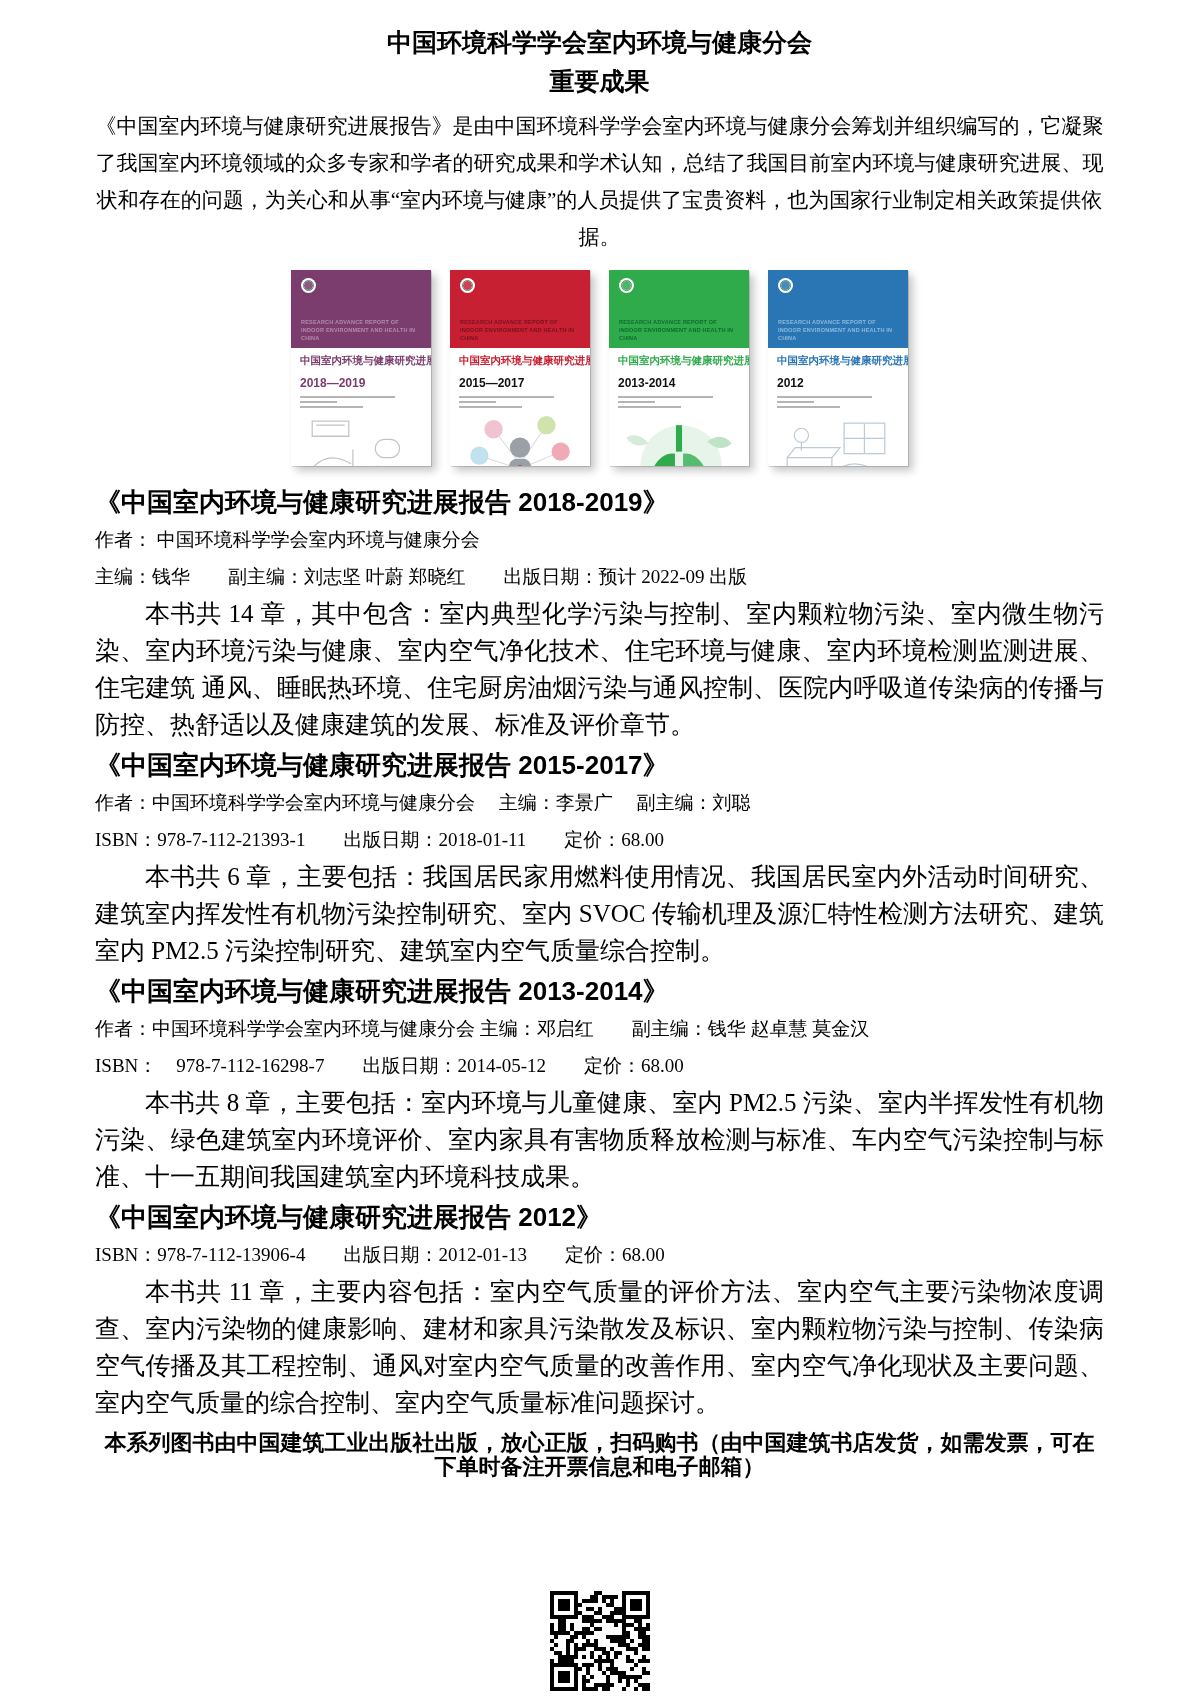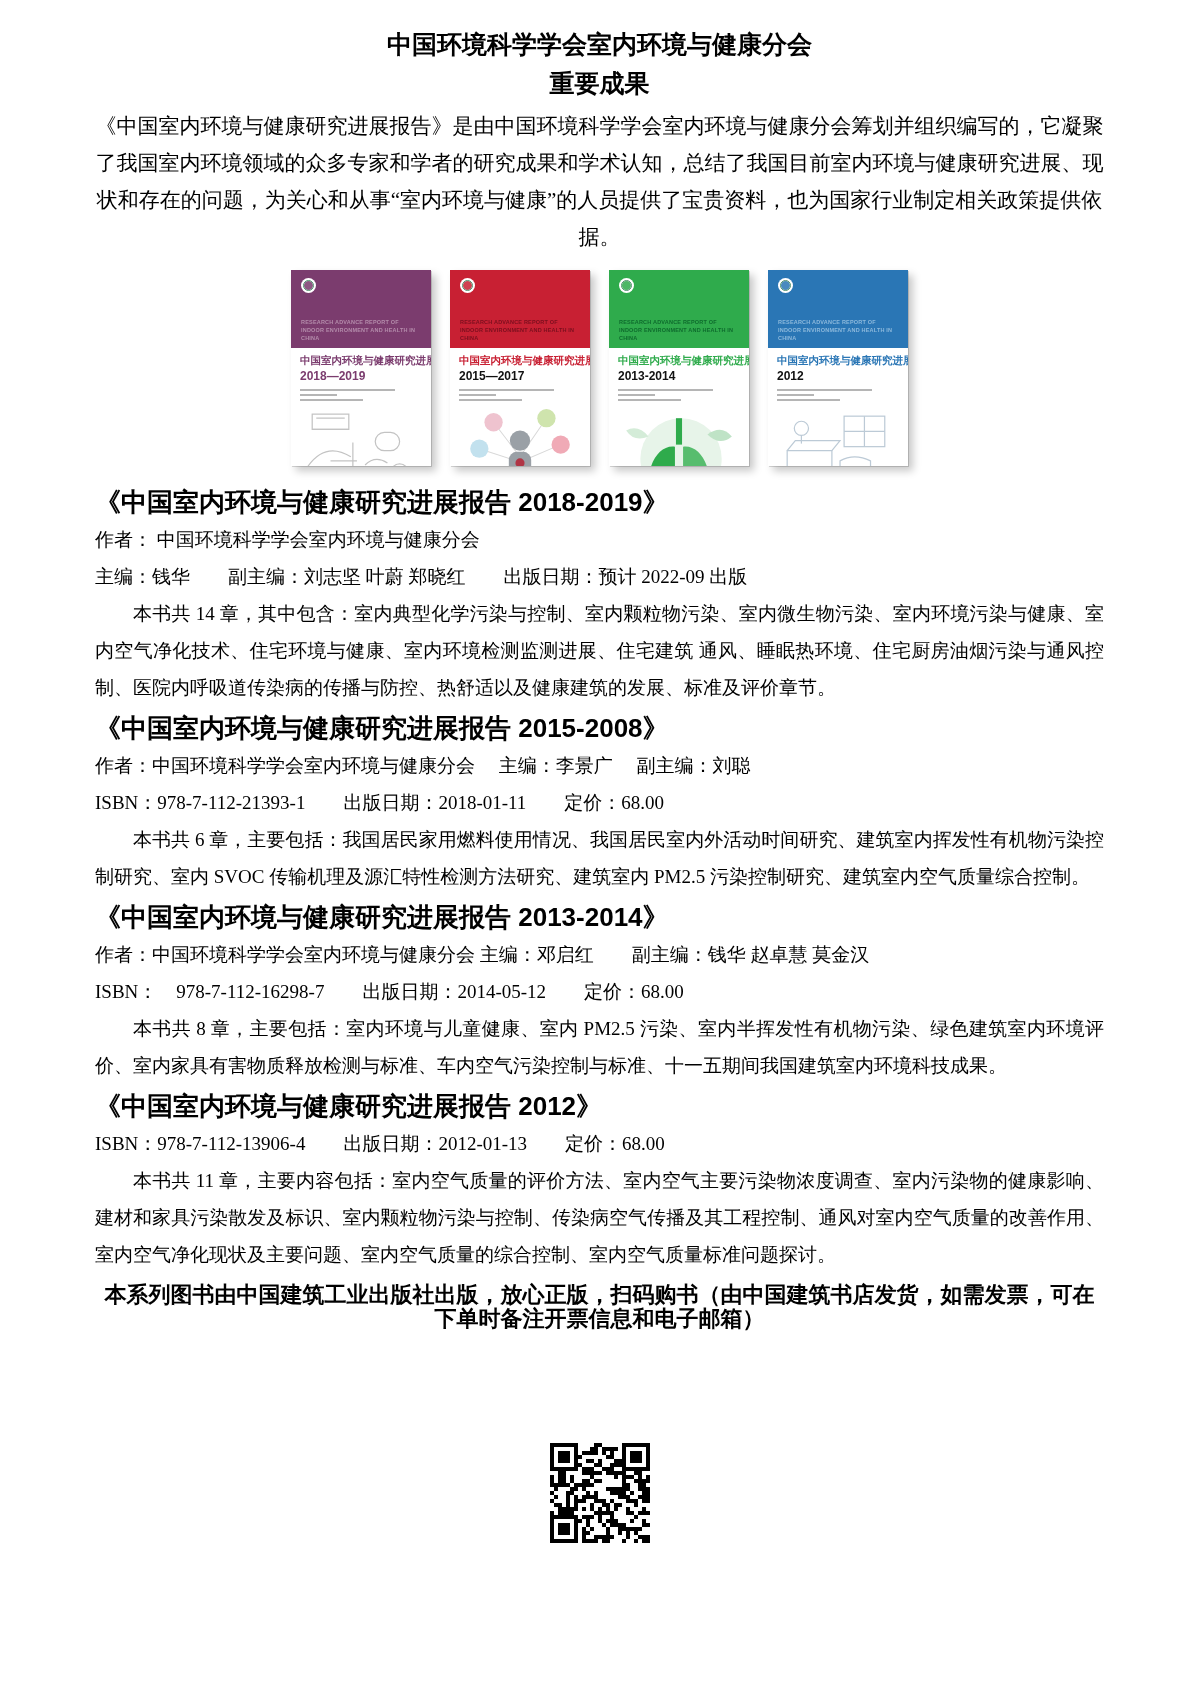"中国环境科学学会室内环境与健康分会" h1.doc-title, h2.doc-subtitle { font-family: Liberation Serif, serif -> Liberation Mono, monospace }
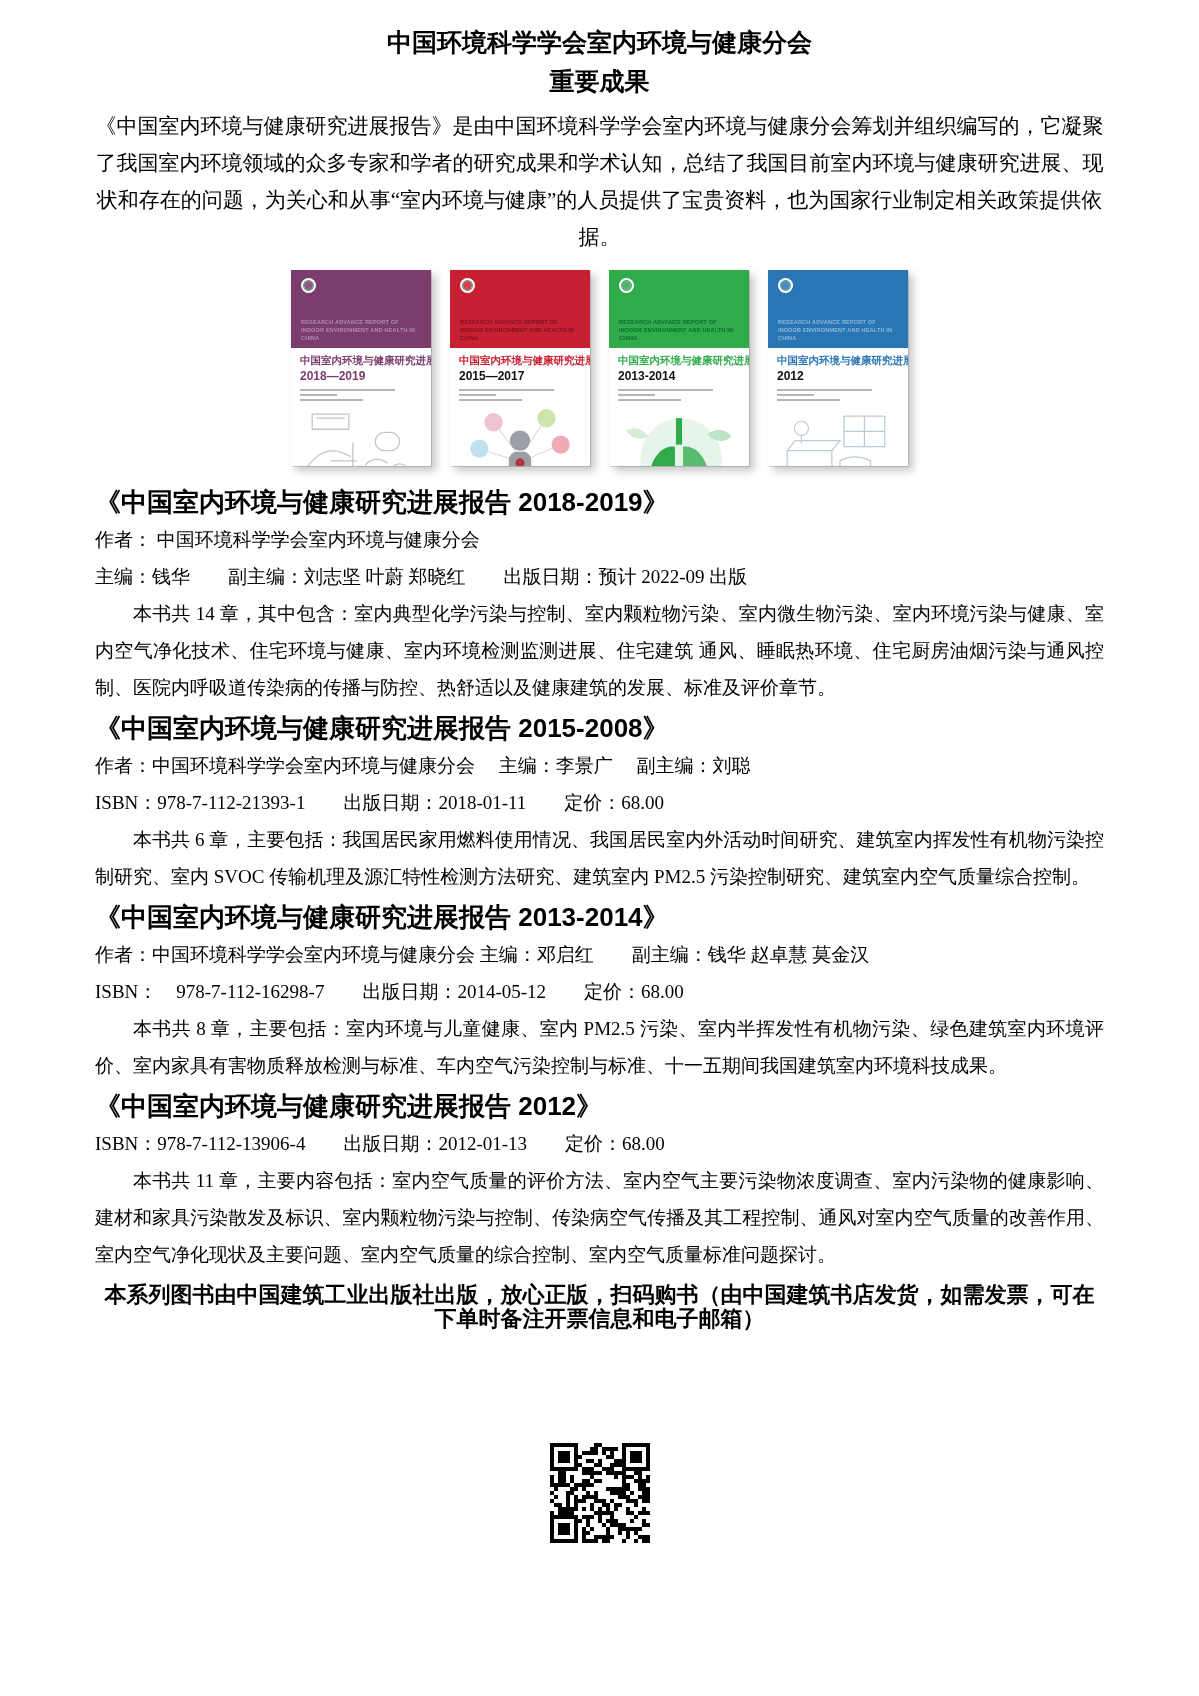"2018—2019" .cover-year { margin-top: 2px -> 9px }
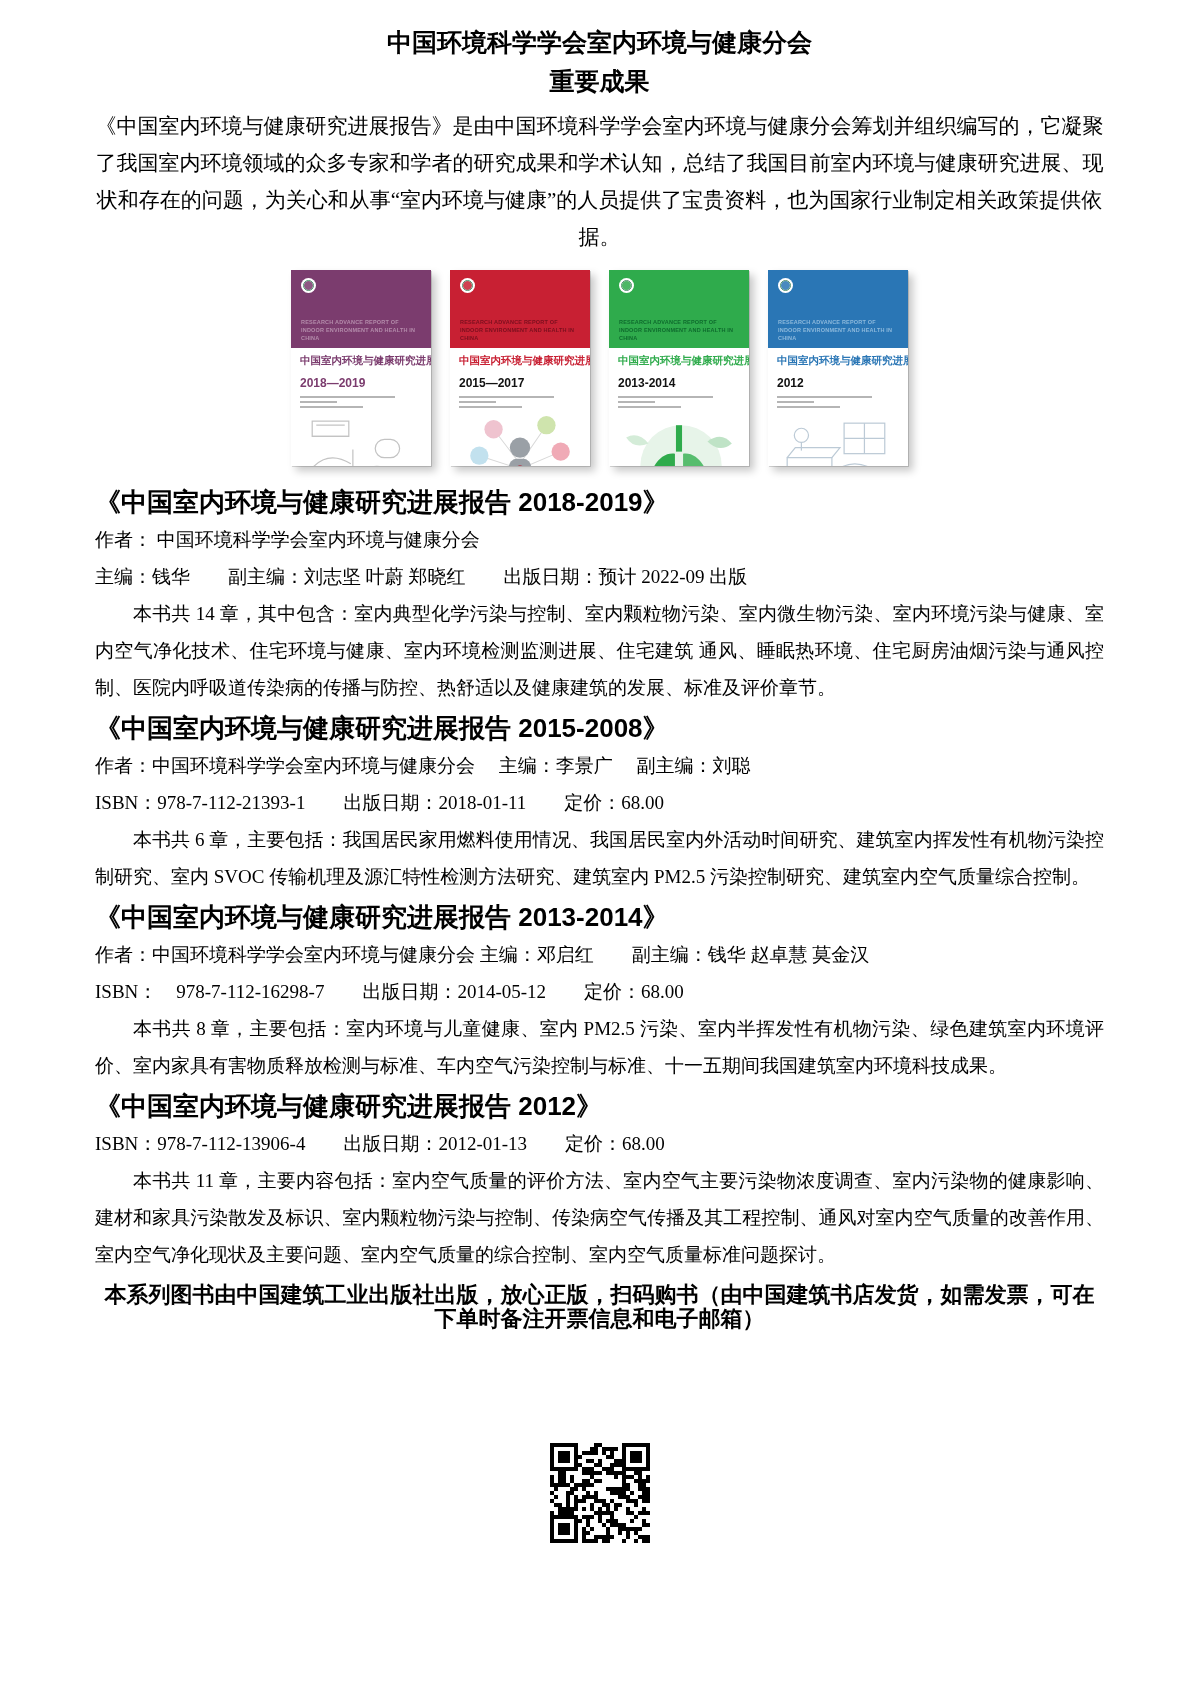"本书共 14" .book .desc { font-size: 19px -> 25px }
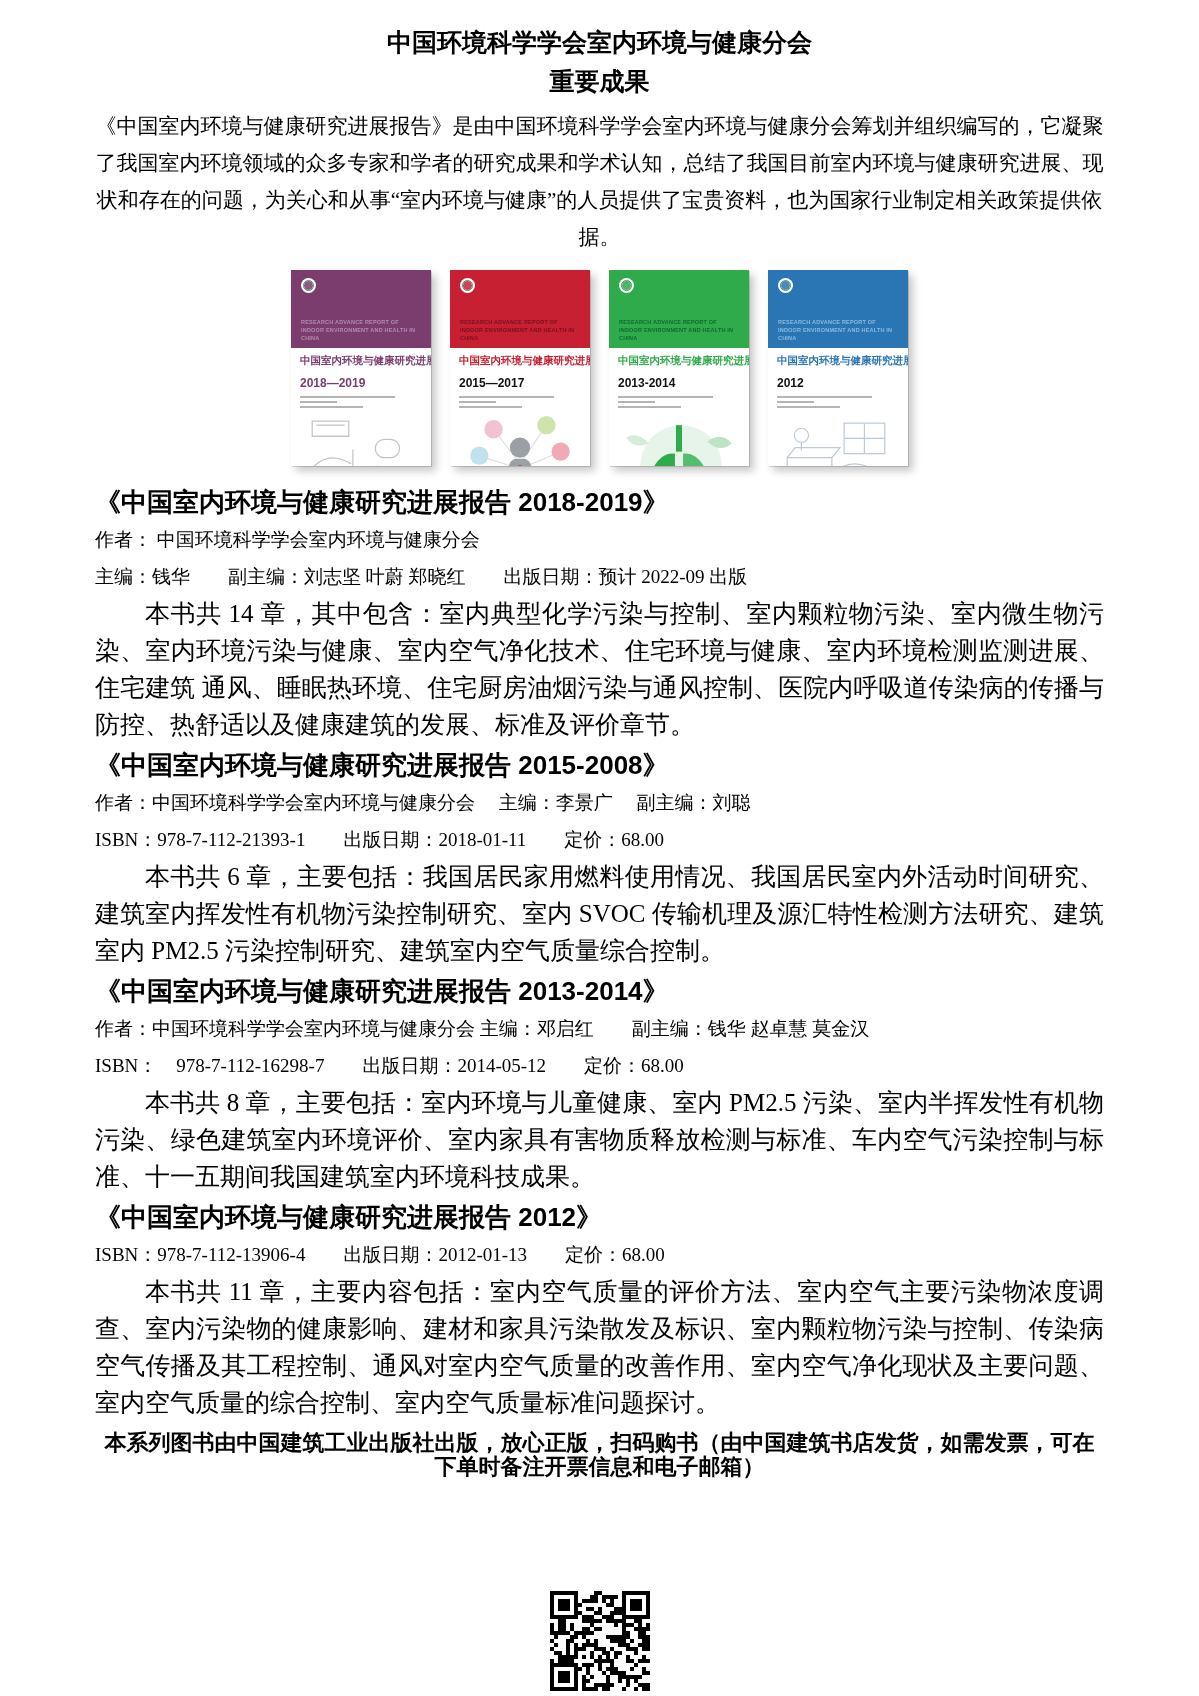"《中国室内环境与健康研究进展报告 2015-2008》" h3 { text: 2015-2008 -> 2015-2017 }
